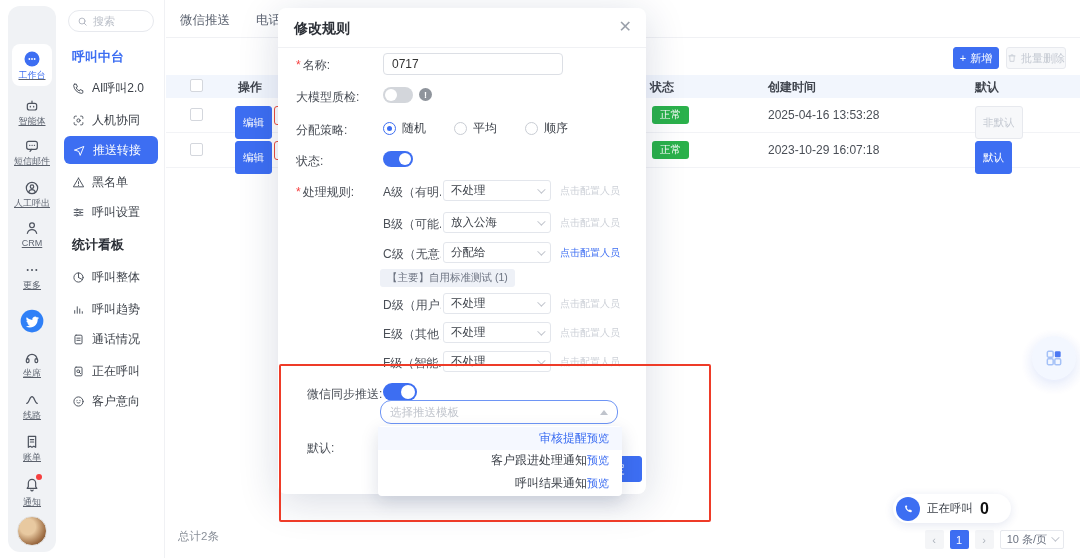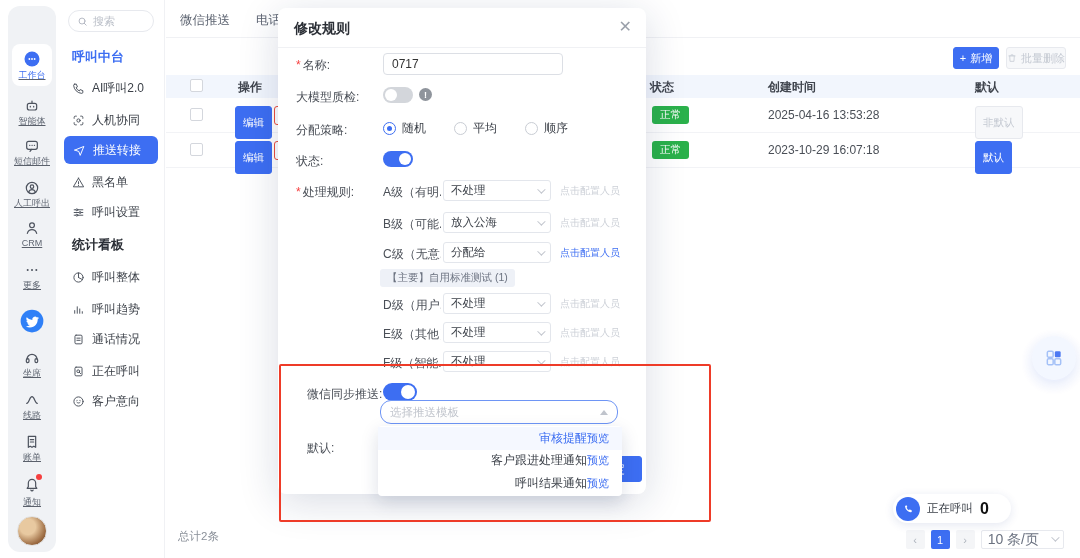"10 条/页" .pg-size { font-size: 14px -> 11px; gap: 12px -> 4px }
